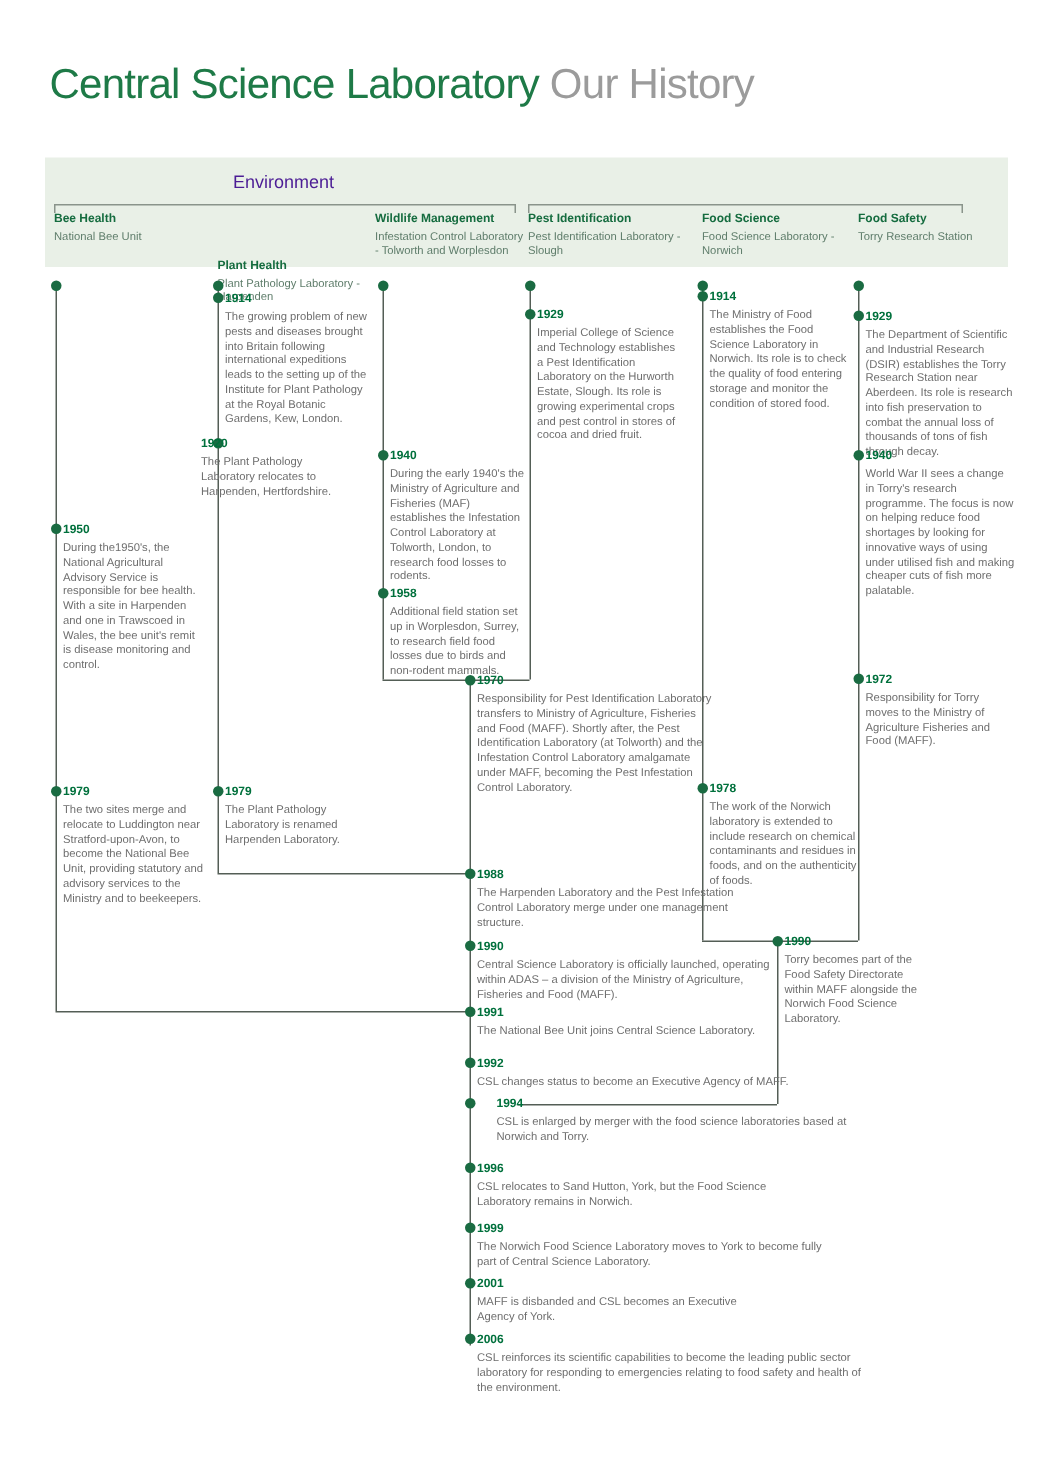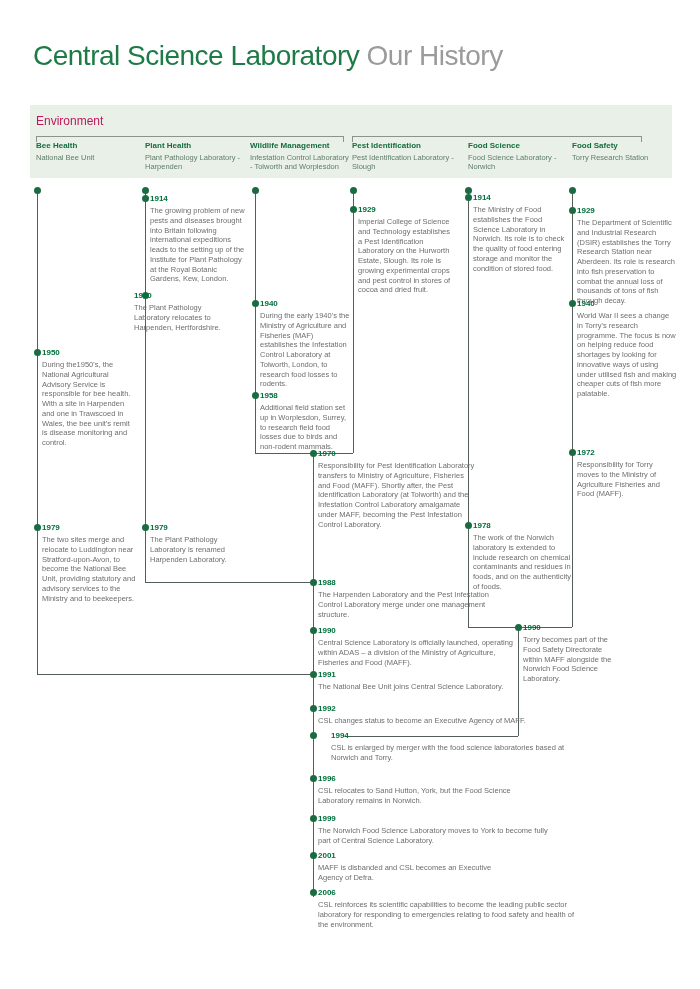"Environment" .group-label { color: #be185d -> #4c1d95; text-align: left -> center }
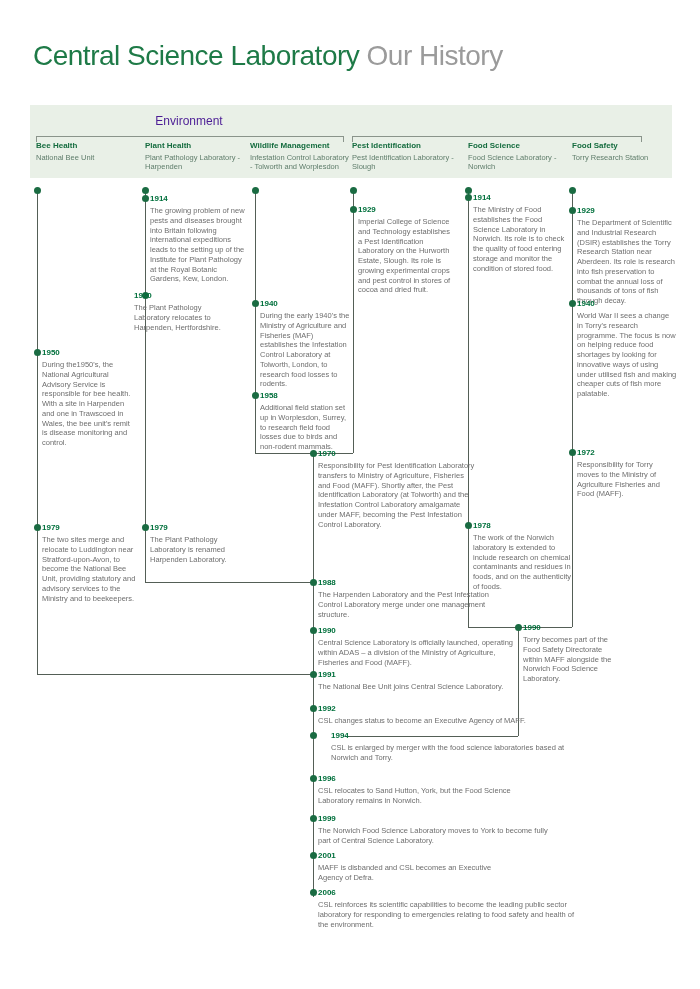"Plant Health" div.col-head { margin-top: none -> 31px }
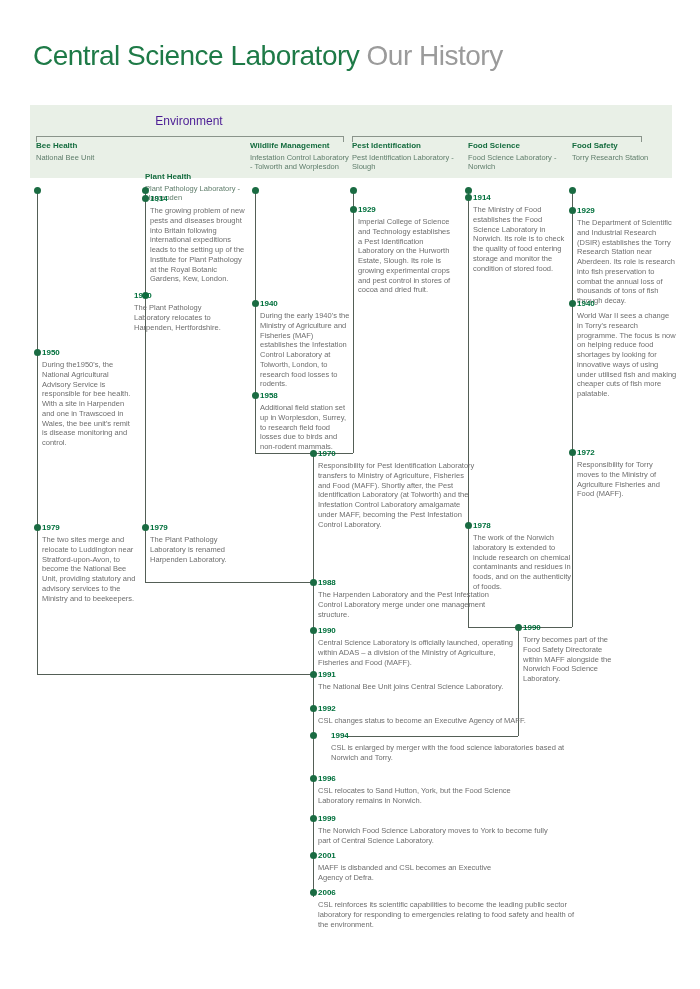"MAFF is disbanded and CSL" div.etext { text: Defra -> York }
